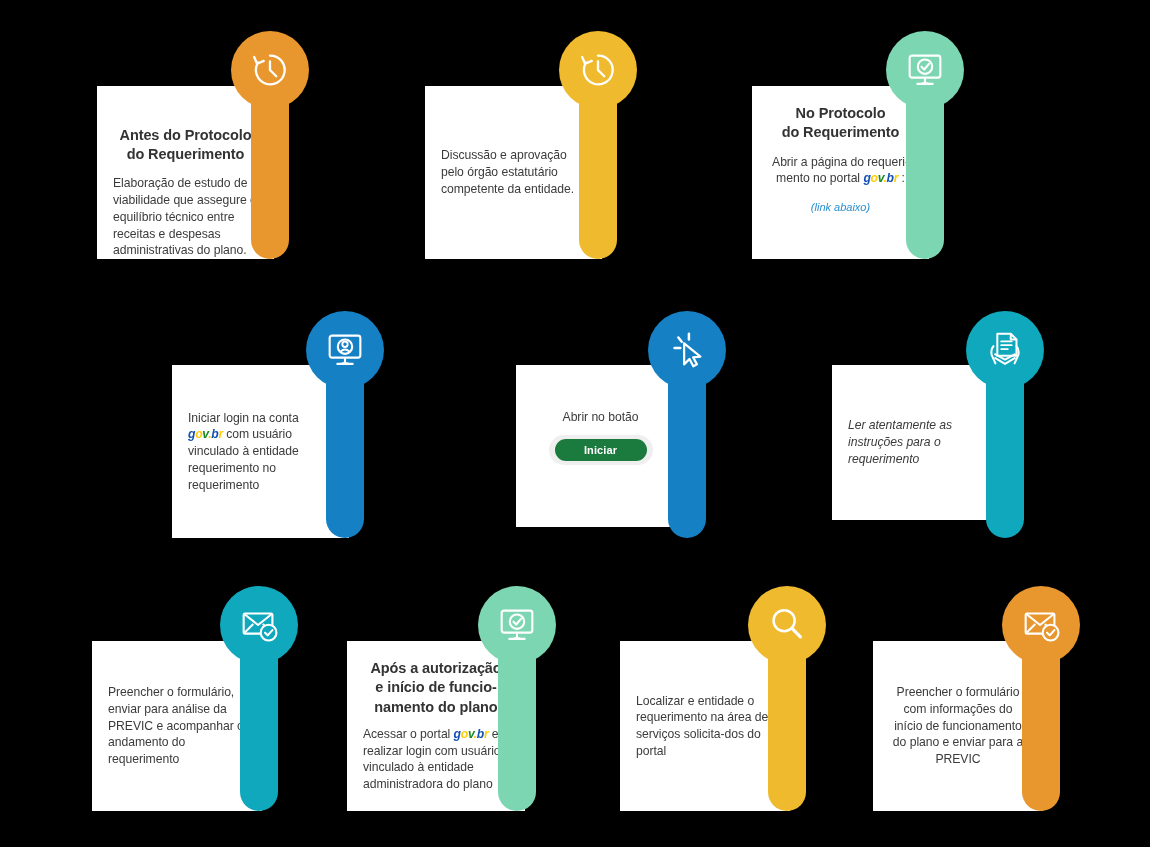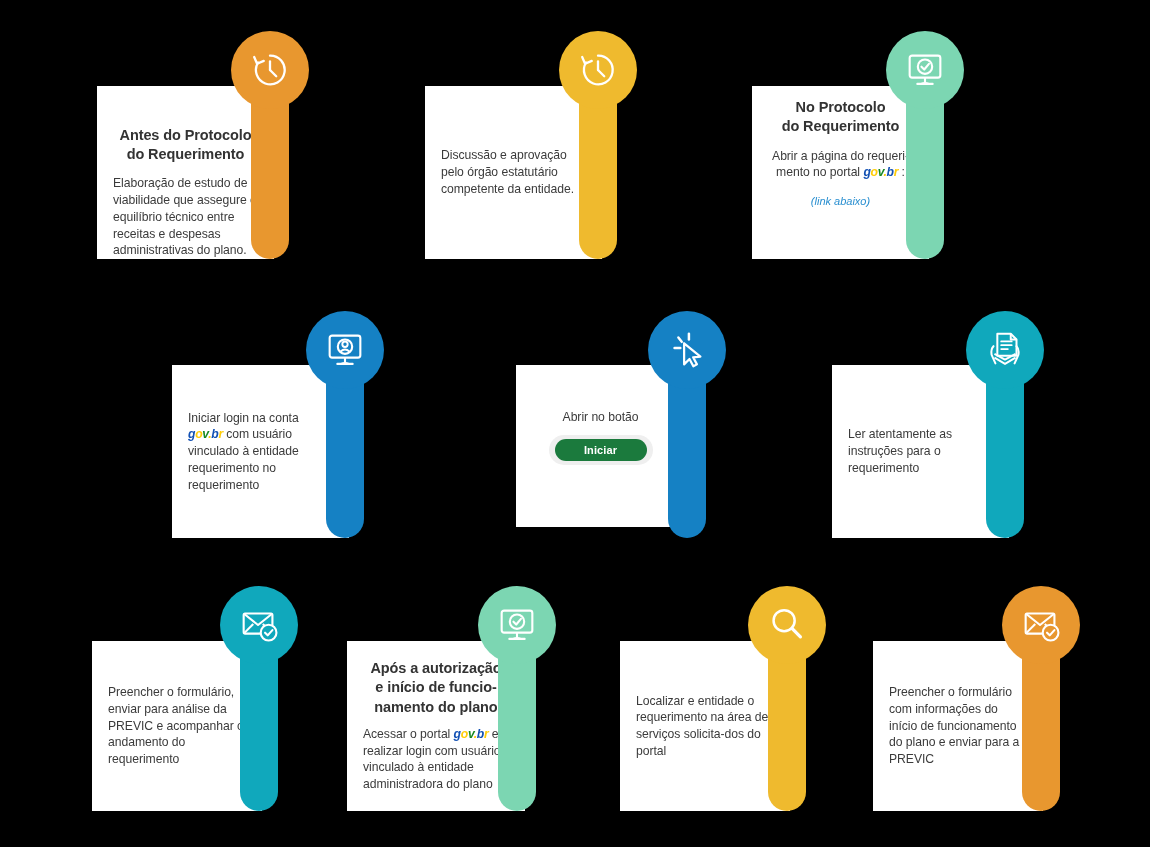"No Protocolo" div.card { padding-top: 12px -> 18px }
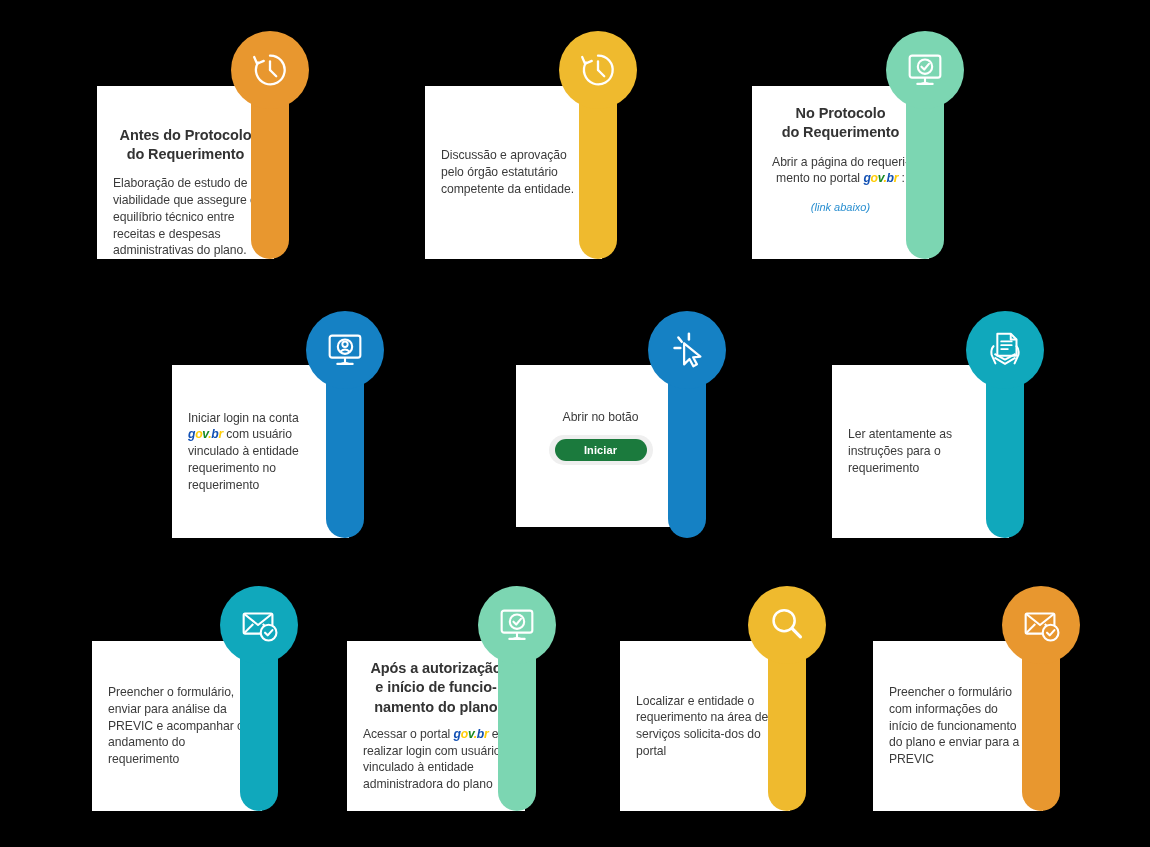"Ler atentamente as instruções para" div.card { font-style: none -> italic; height: 173px -> 155px }
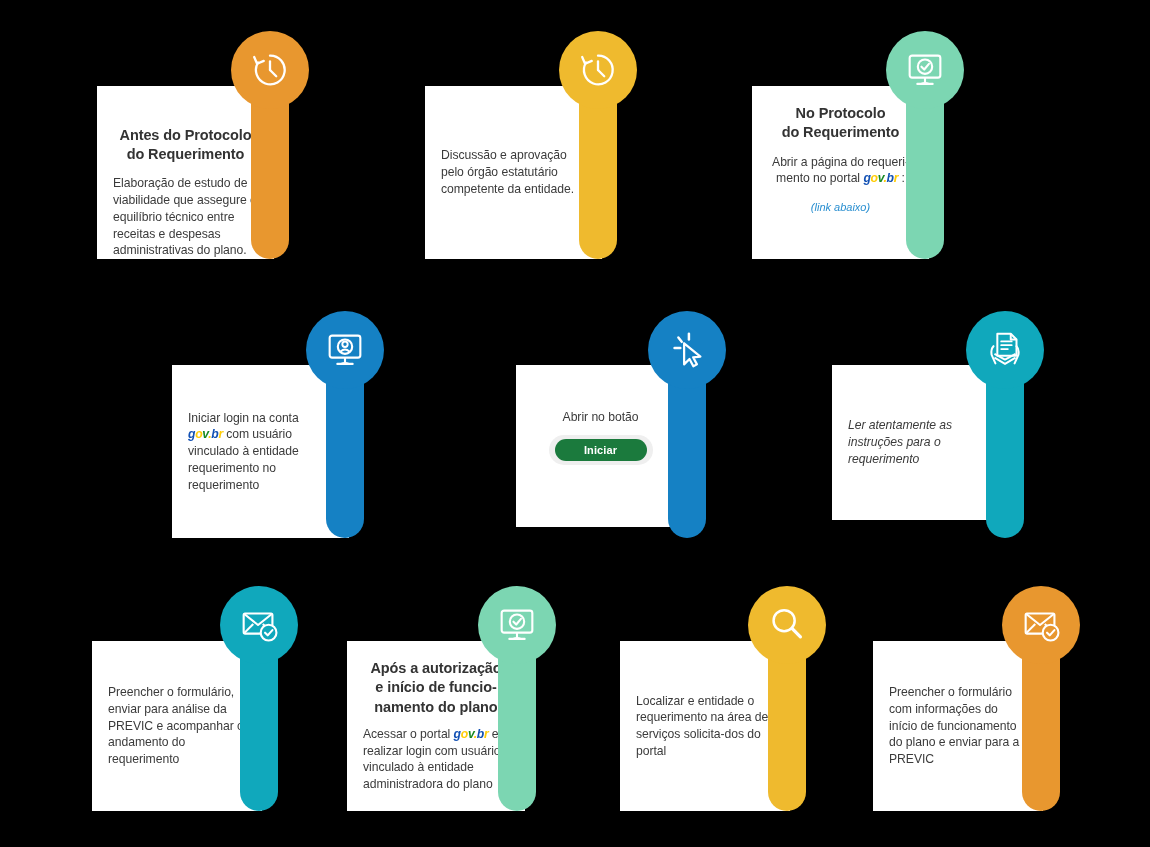"Preencher o formulário com informações" div.card { text-align: none -> center }
